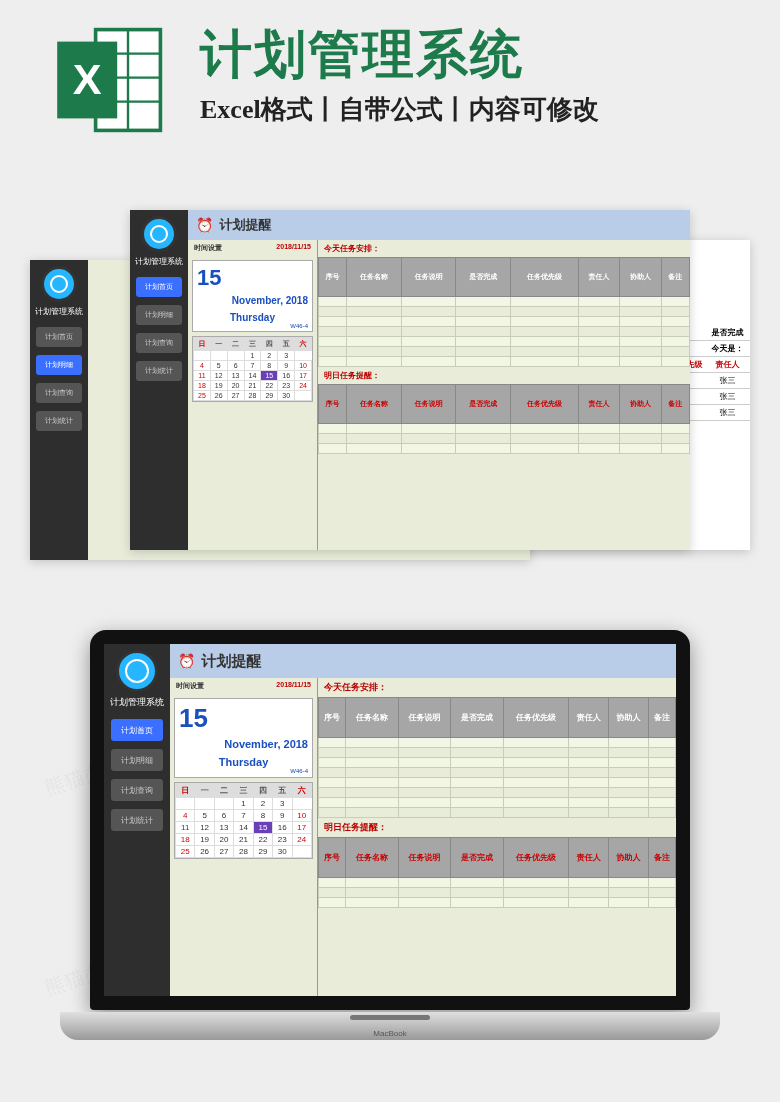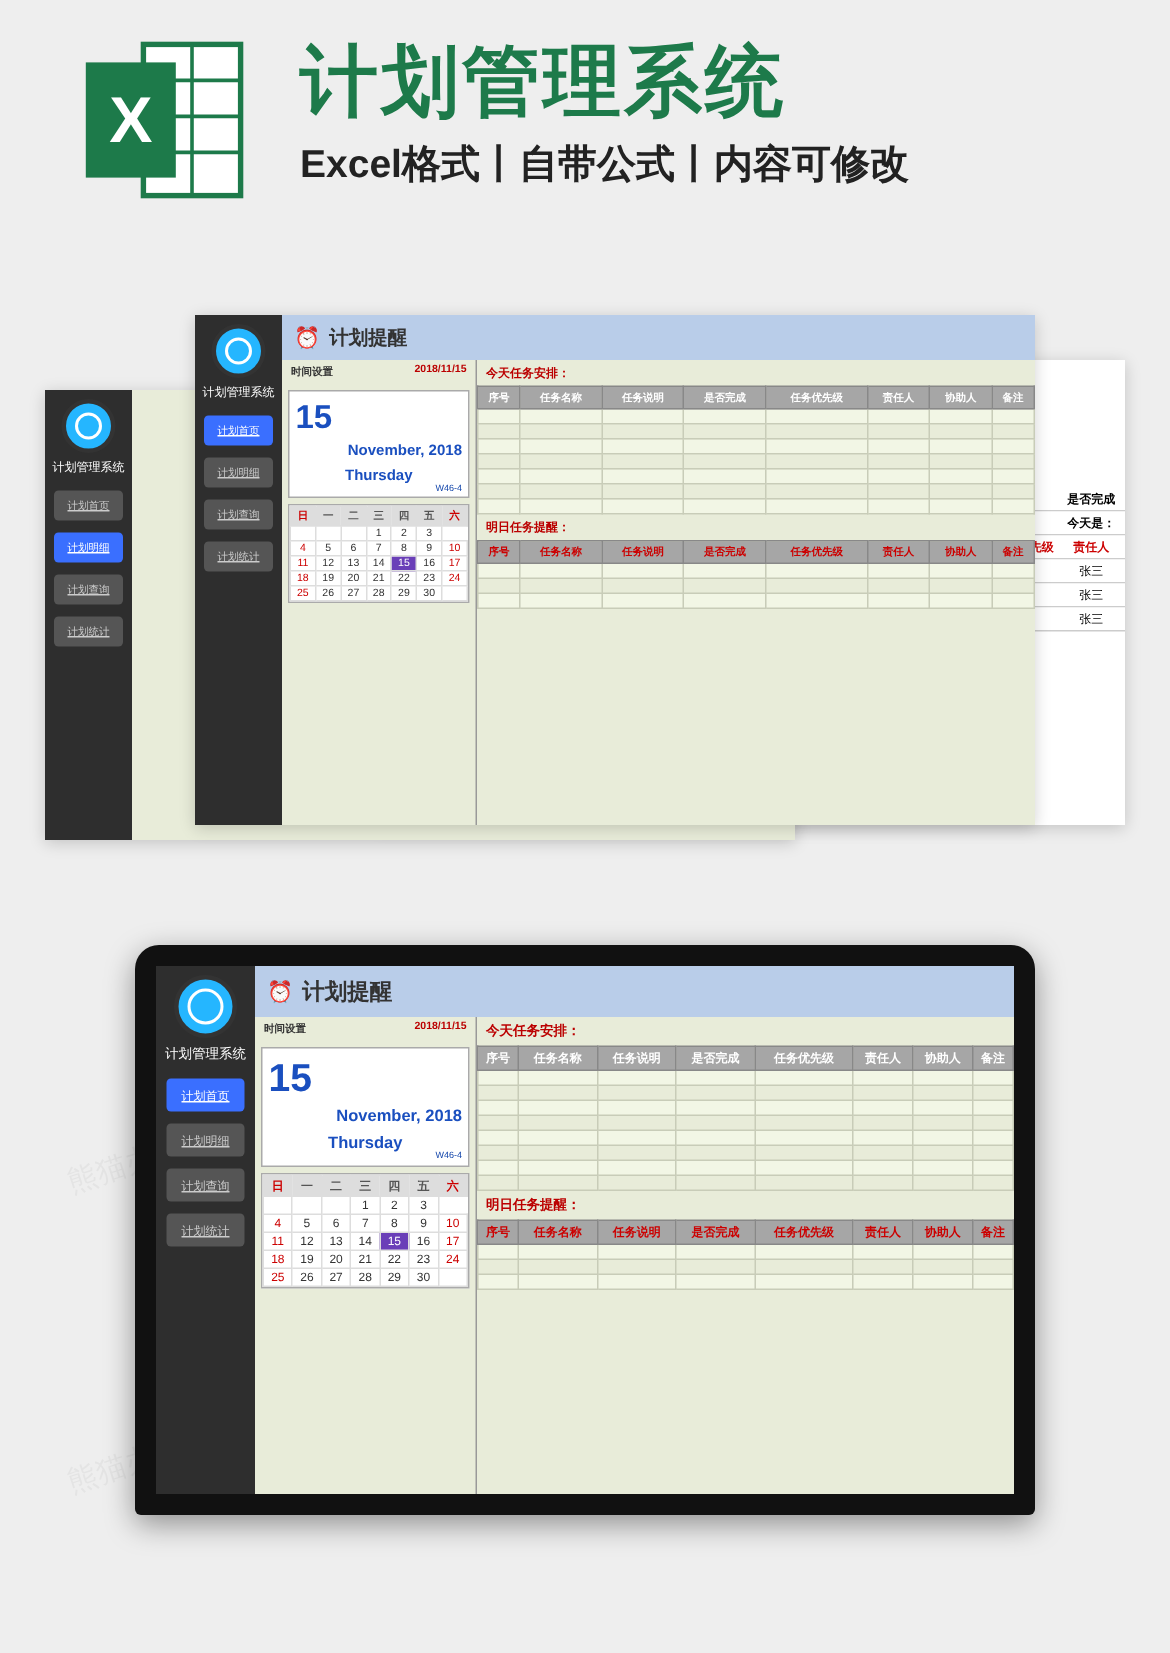"Excel格式丨自带公式丨内容可修改" .hdr-sub { font-family: none -> Liberation Serif, serif }
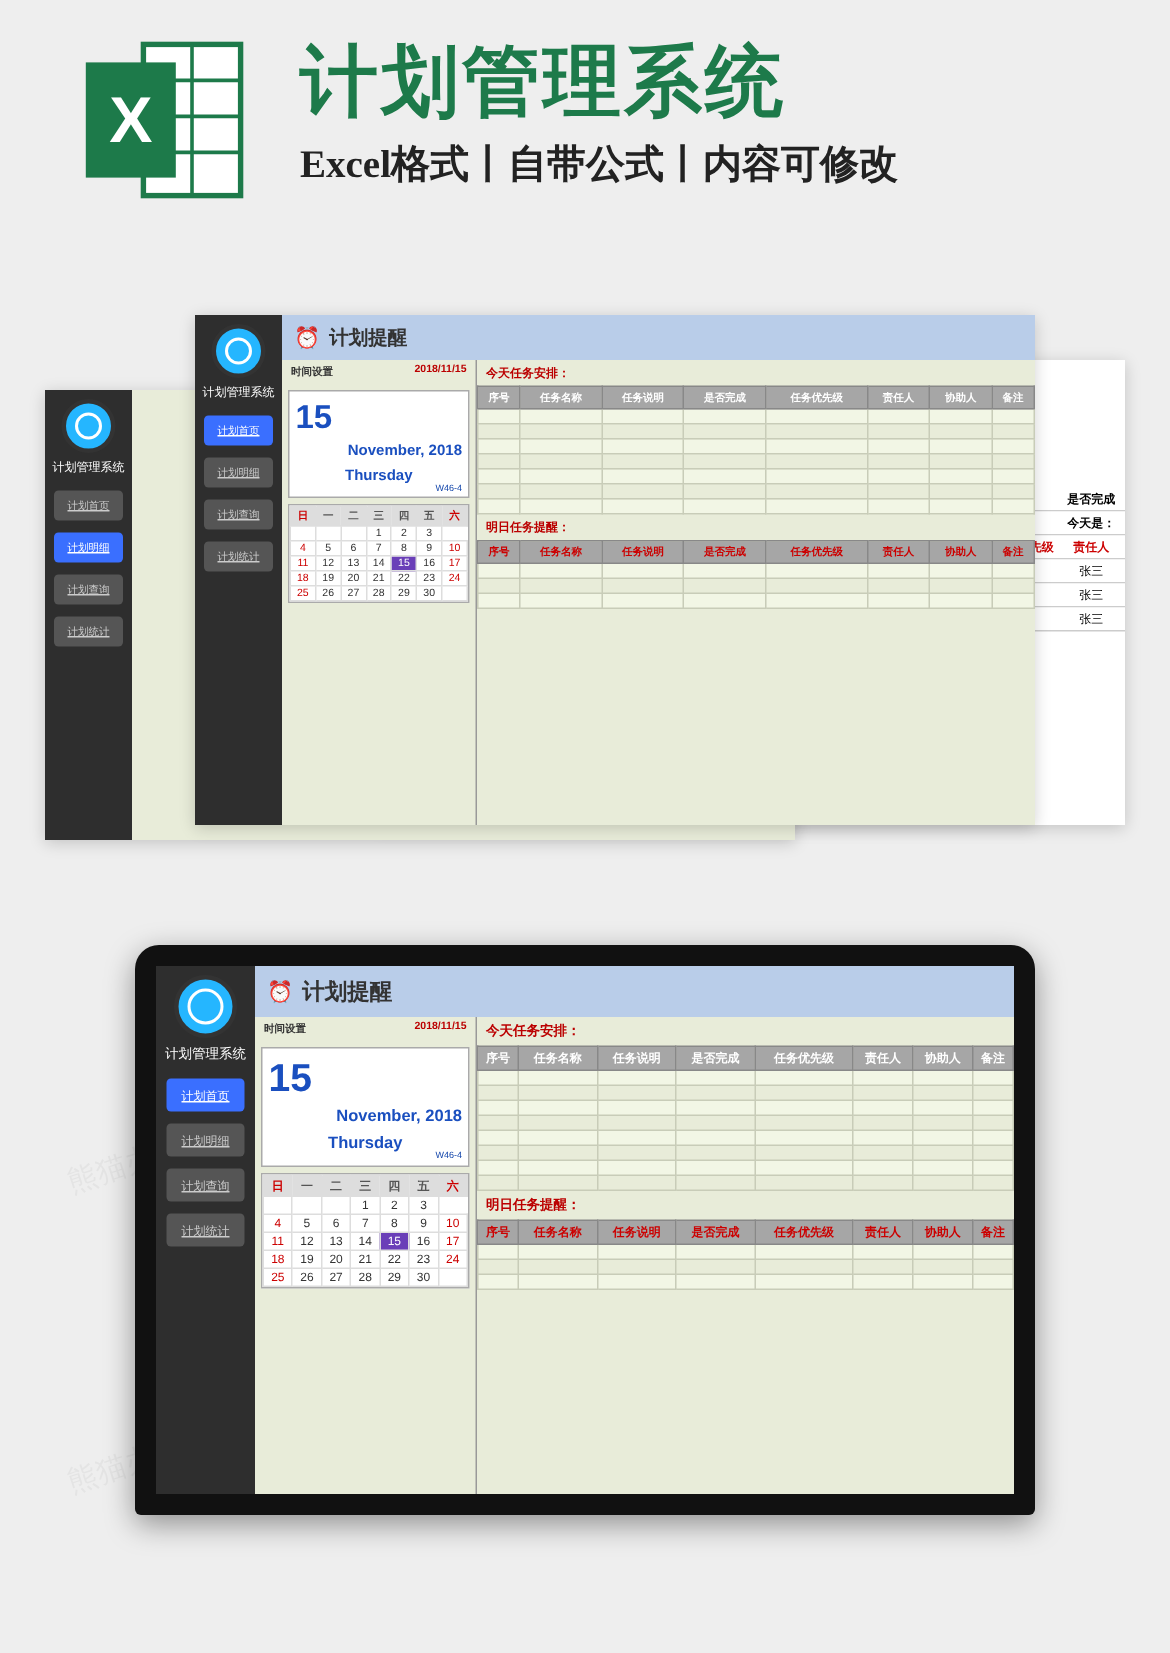"序号" .tbl th { padding: 2px 0 -> 14px 0 }
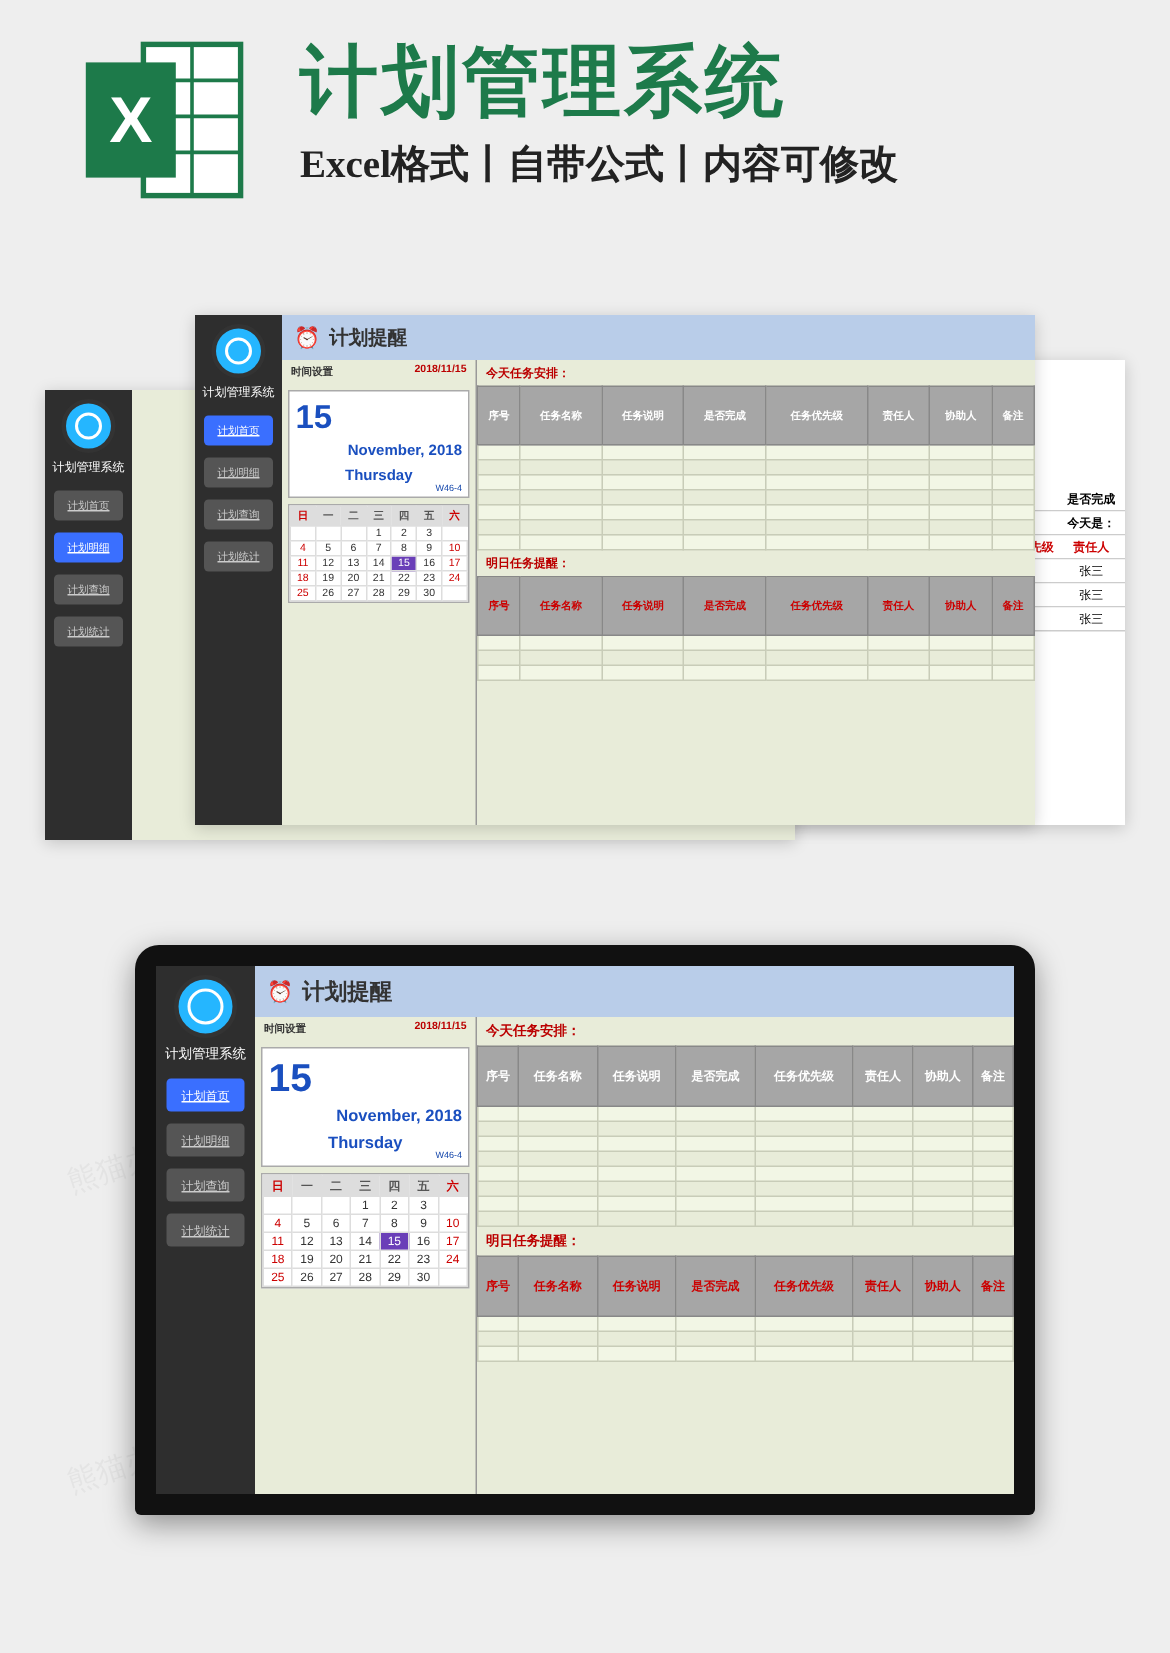"计划首页" .sb-btn { text-decoration: underline -> none }
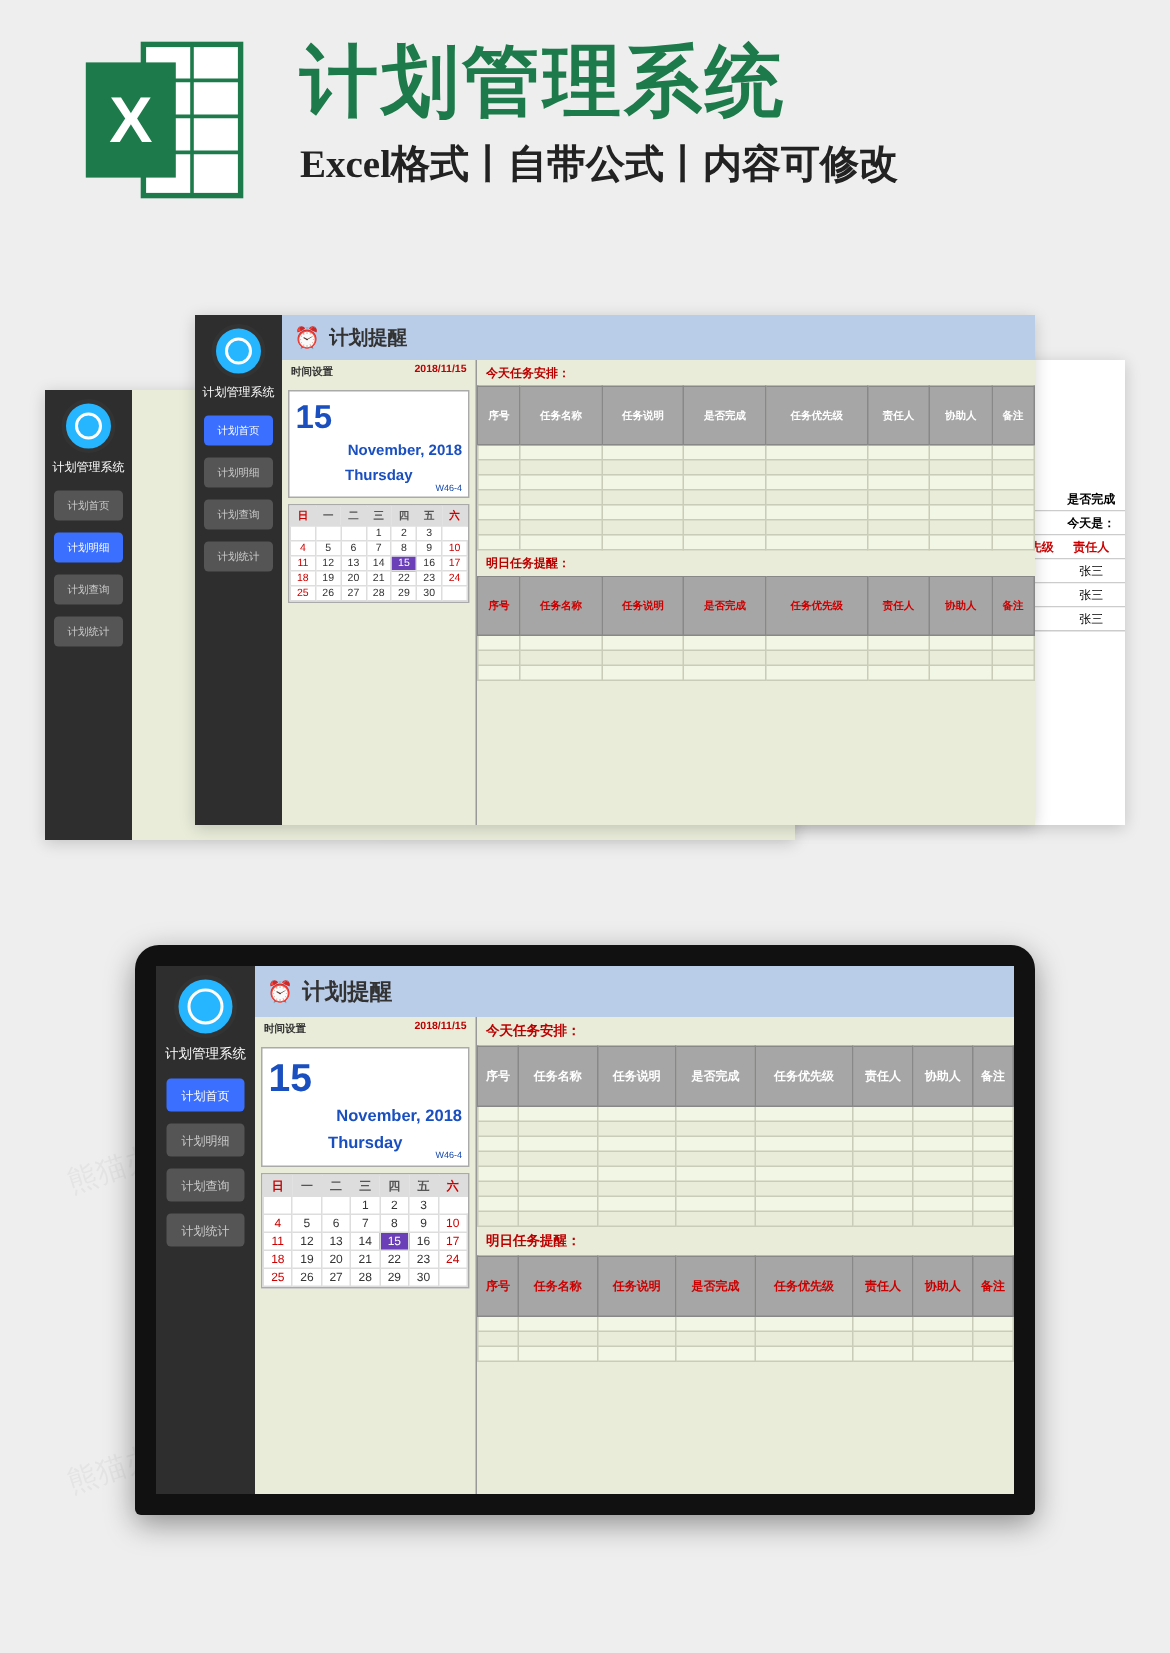"MacBook" div.lap-base { html: none -> <div> <div>MacBook</div> </div> }
